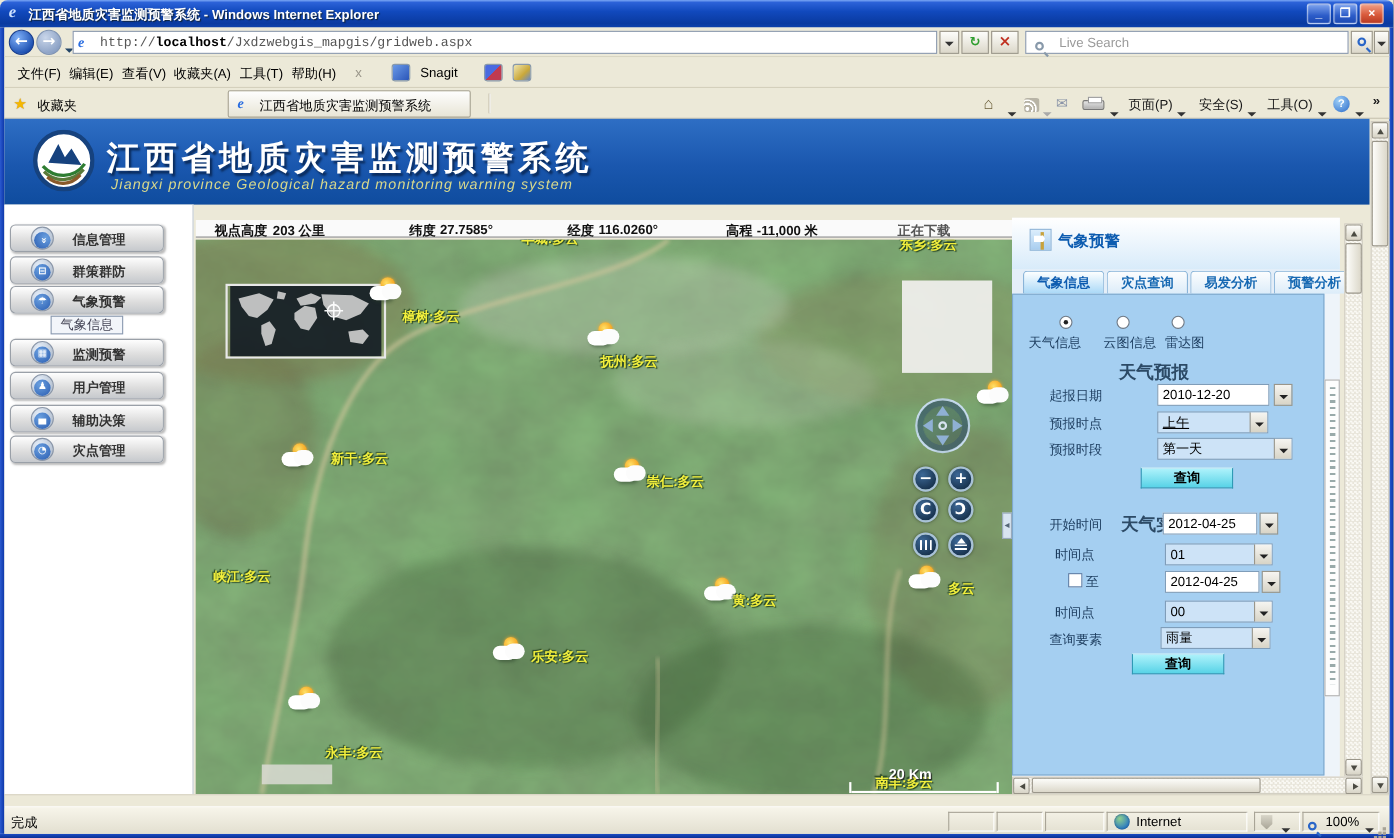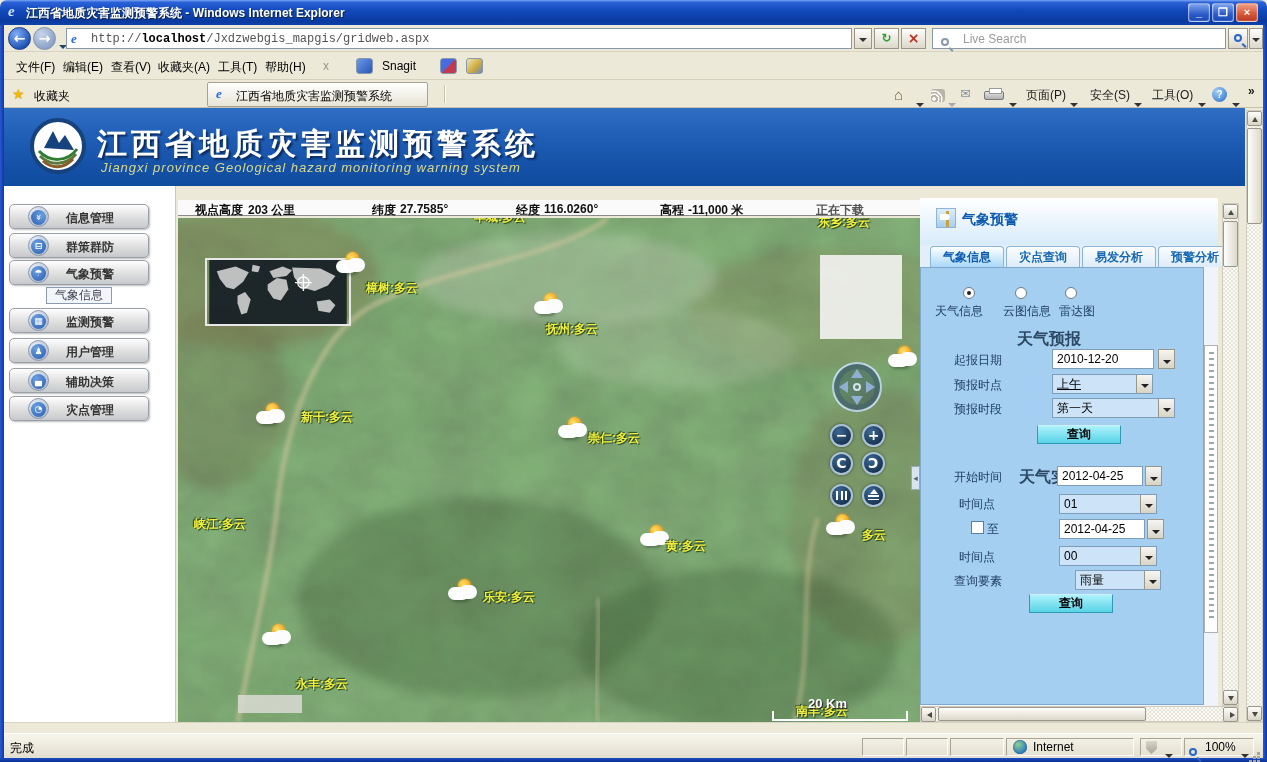"雨量" div.combo { left: 154px -> 134px; width: 86px -> 100px }
